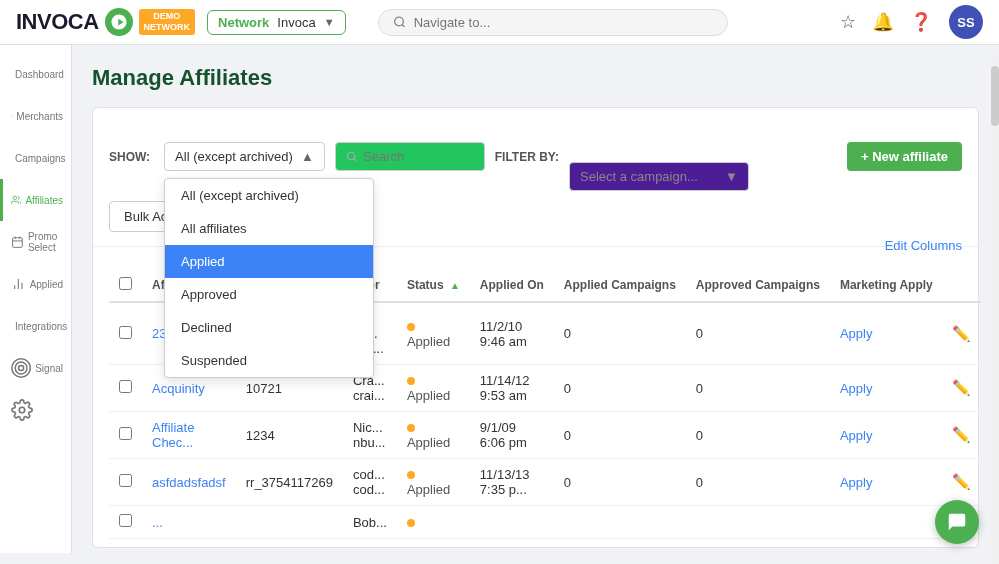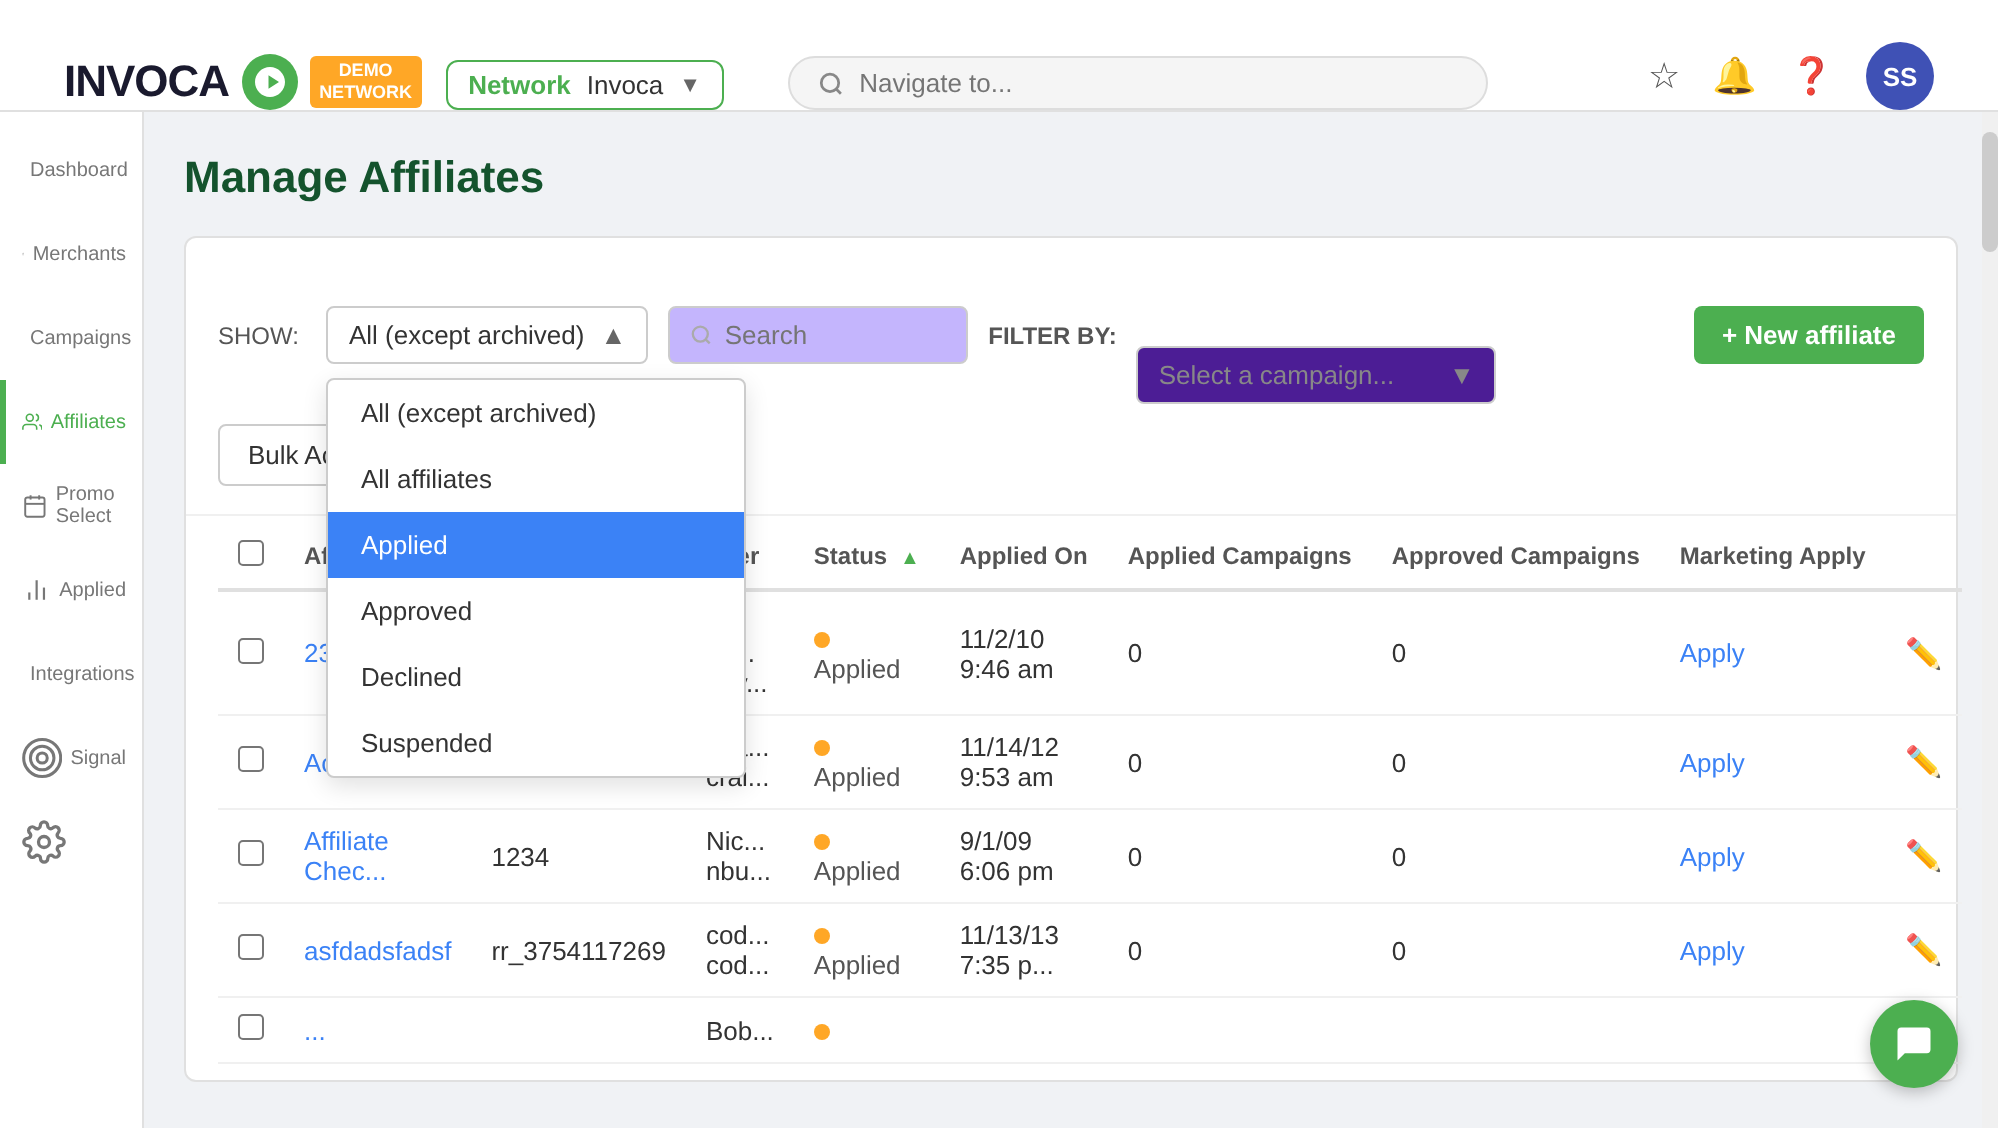"INVOCA" .top-nav { align-items: flex-end -> center; height: 56px -> 45px; padding: 0 32px -> 0 16px }
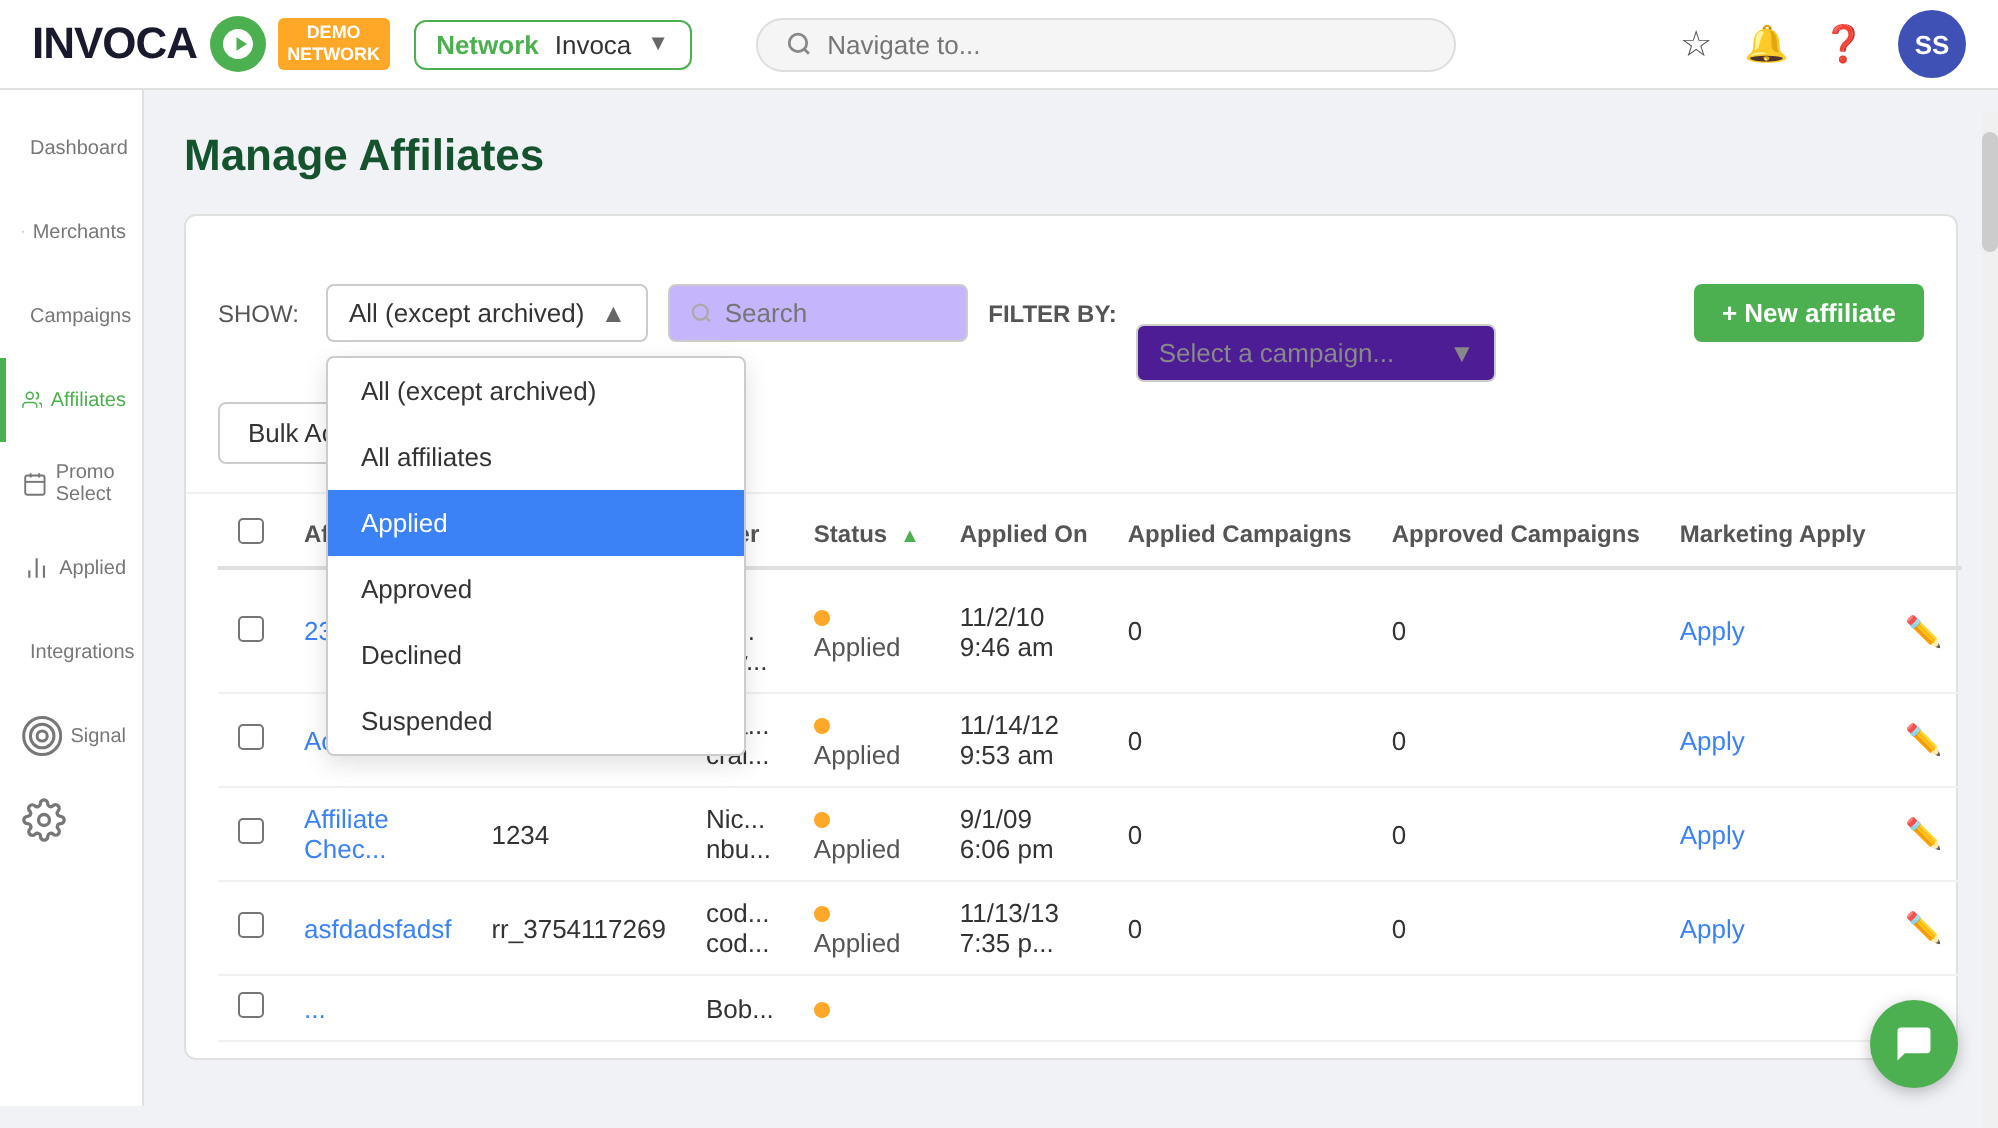"SHOW:" .show-label { font-weight: 400 -> 700 }
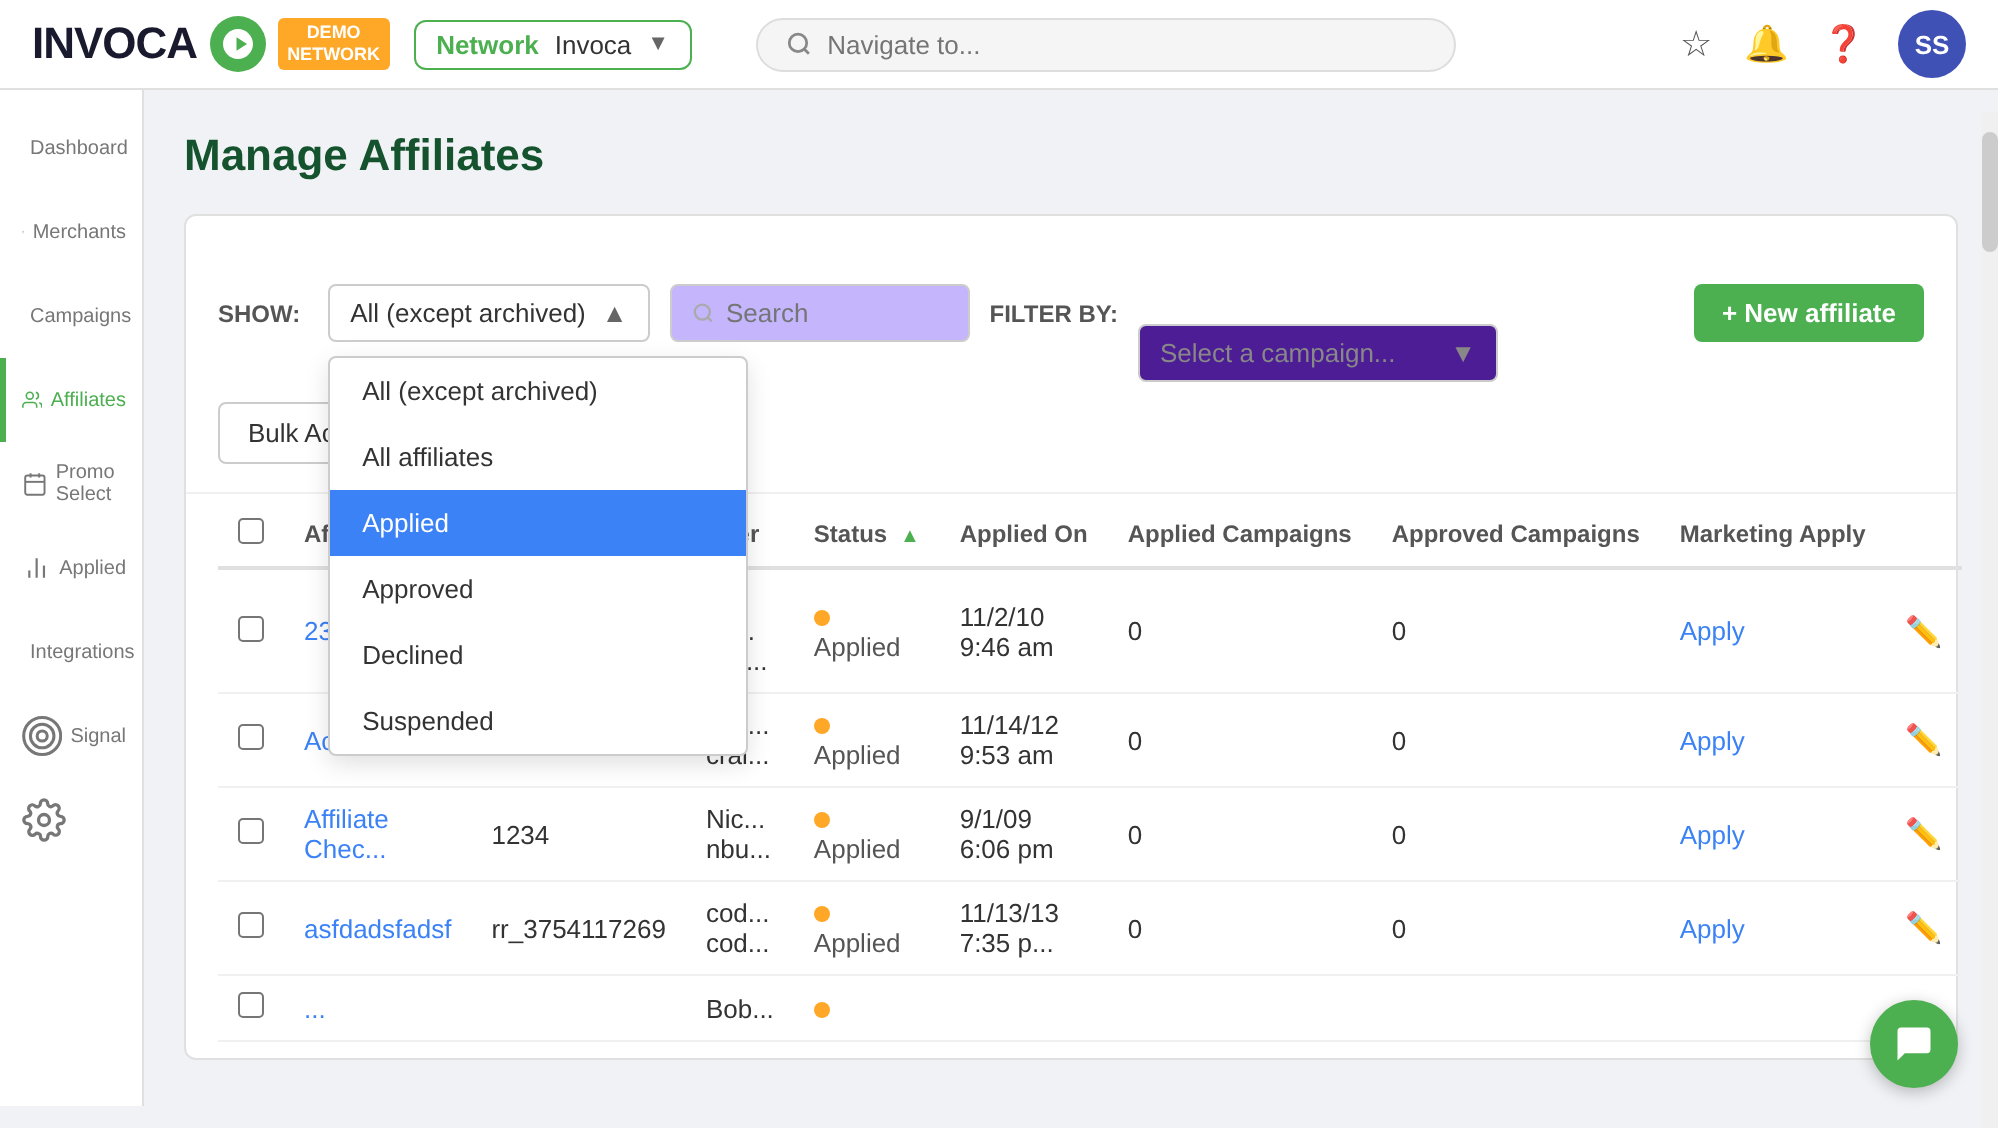"Search" .search-box { background: #c4b5fd -> #22c55e }
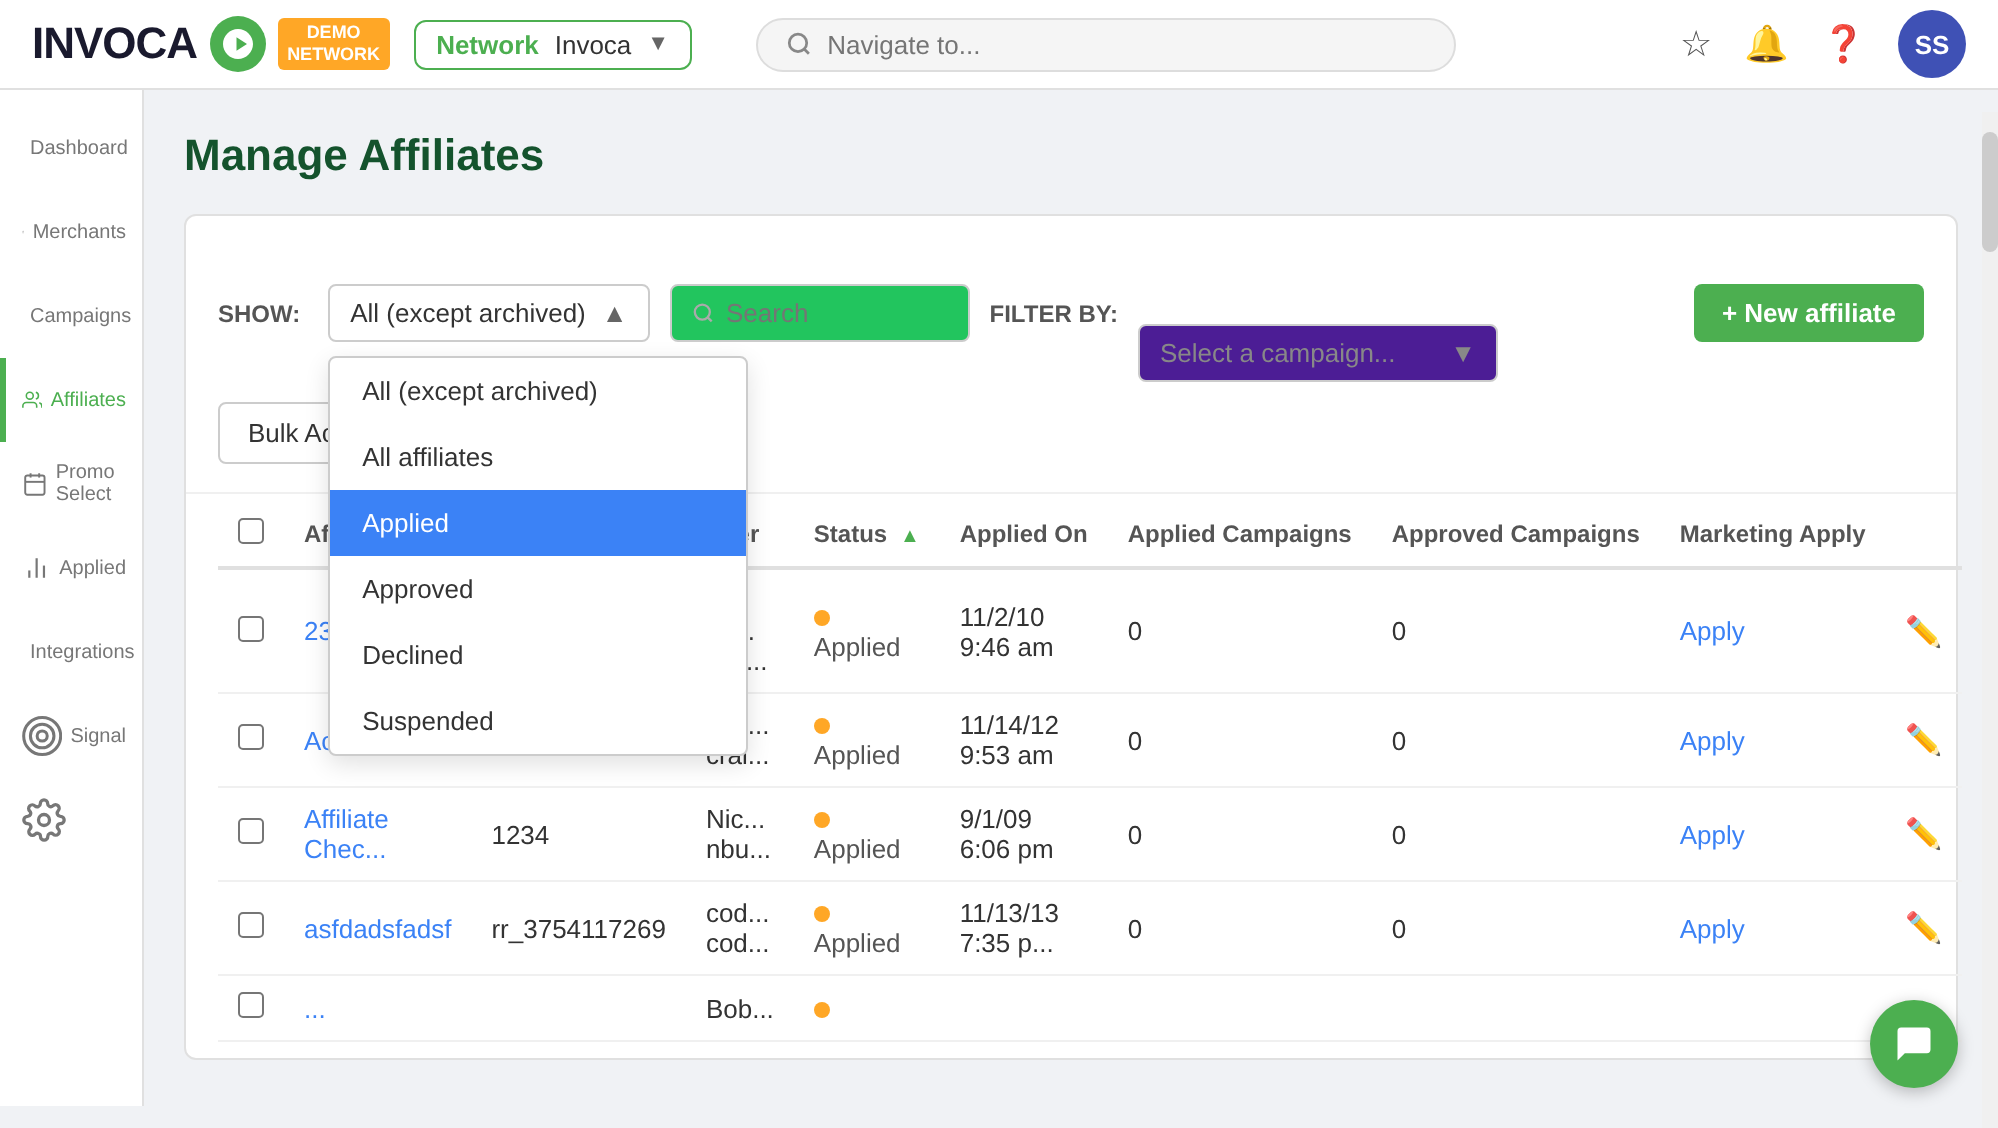"Edit Columns" div { html: none -> <div> <span></span> <a>Edit Columns</a> </div> }
